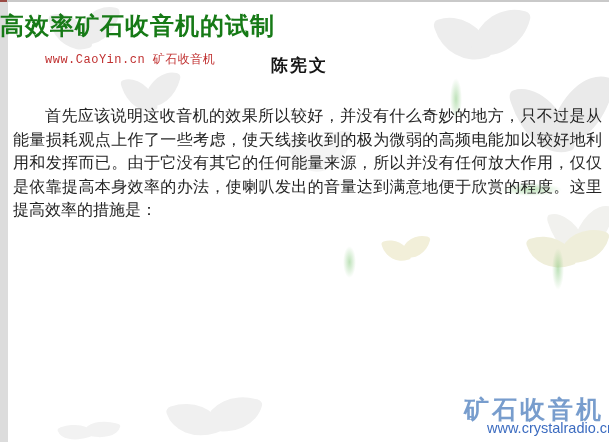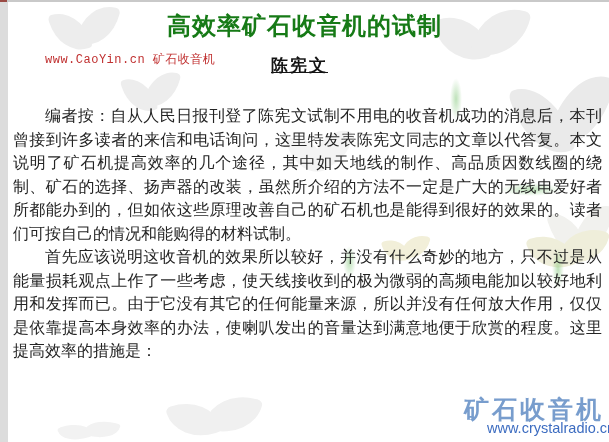"高效率矿石收音机的试制" .title { text-align: center -> none }
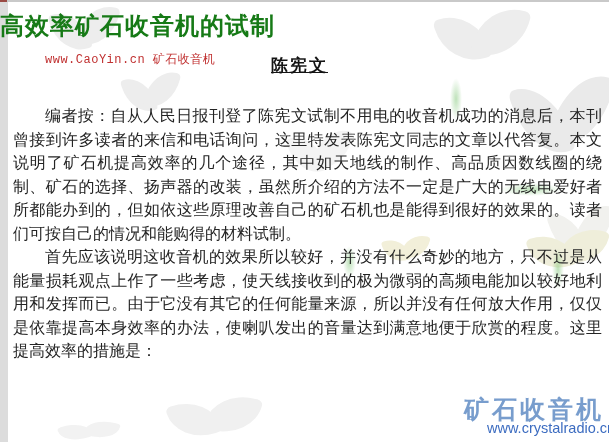"陈宪文" .author { text-decoration: underline -> none }
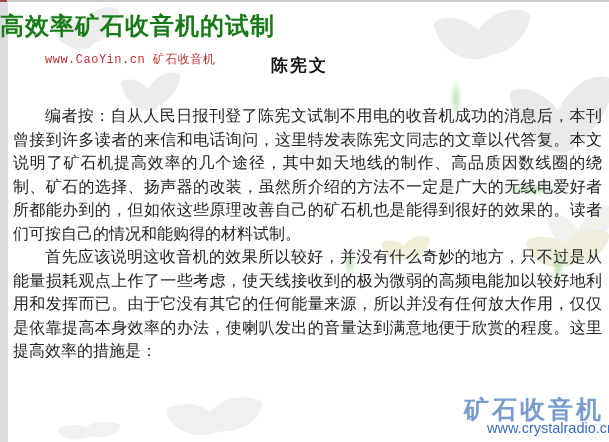"编者按：自从人民日报刊登了陈宪文试制不用电的收音机成功的消息后，本刊曾接到许多读" p { html: <p>编者按：自从人民日报刊登了陈宪文试制不用电的收音机成功的消息后，本刊曾接到许多读者的来信和电话询问，这里特发表陈宪文同志的文章以代答复。本文说明了矿石机提高效率的几个途径，其中如天地线的制作、高品质因数线圈的绕制、矿石的选择、扬声器的改装，虽然所介绍的方法不一定是广大的无线电爱好者所都能办到的，但如依这些原理改善自己的矿石机也是能得到很好的效果的。读者们可按自己的情况和能购得的材料试制。</p> -> none }
